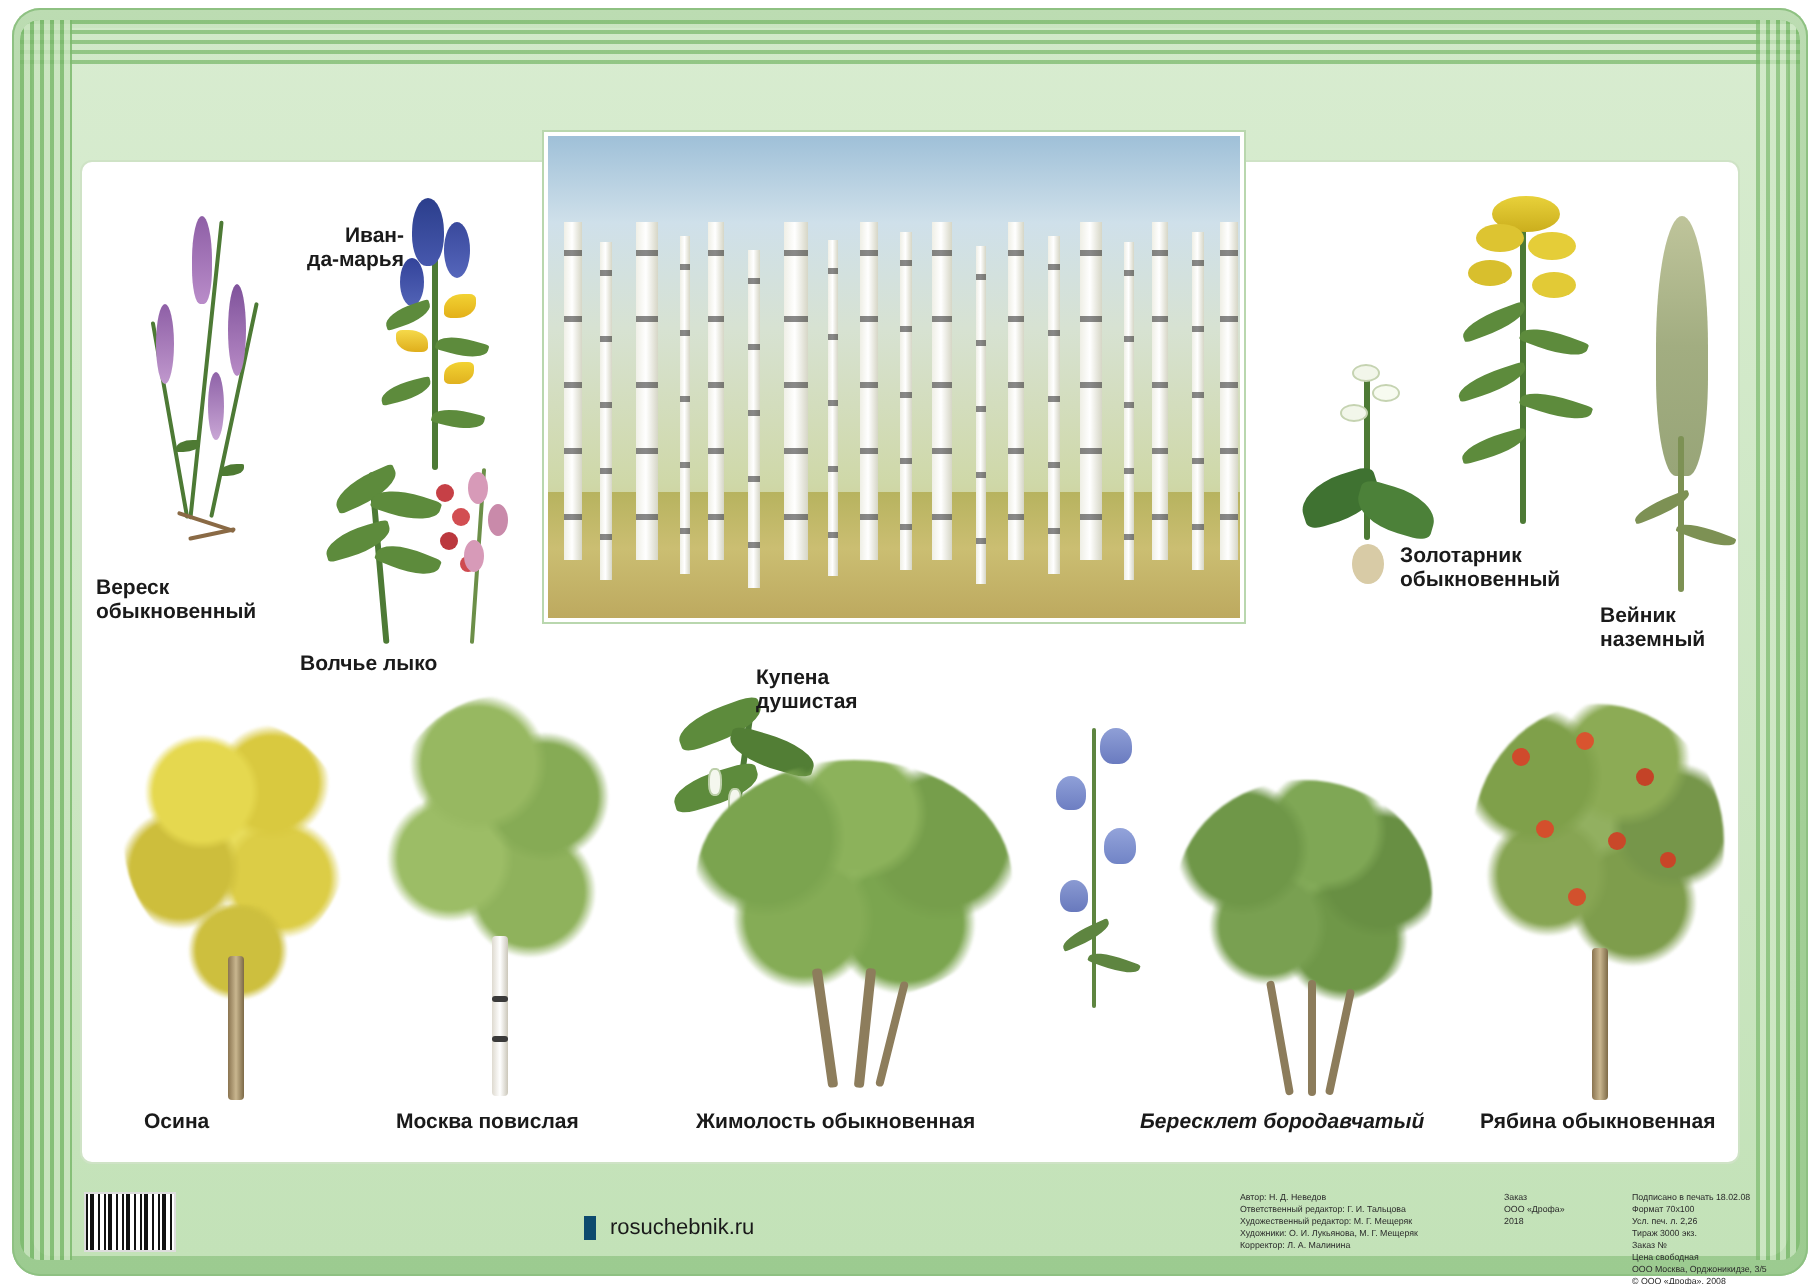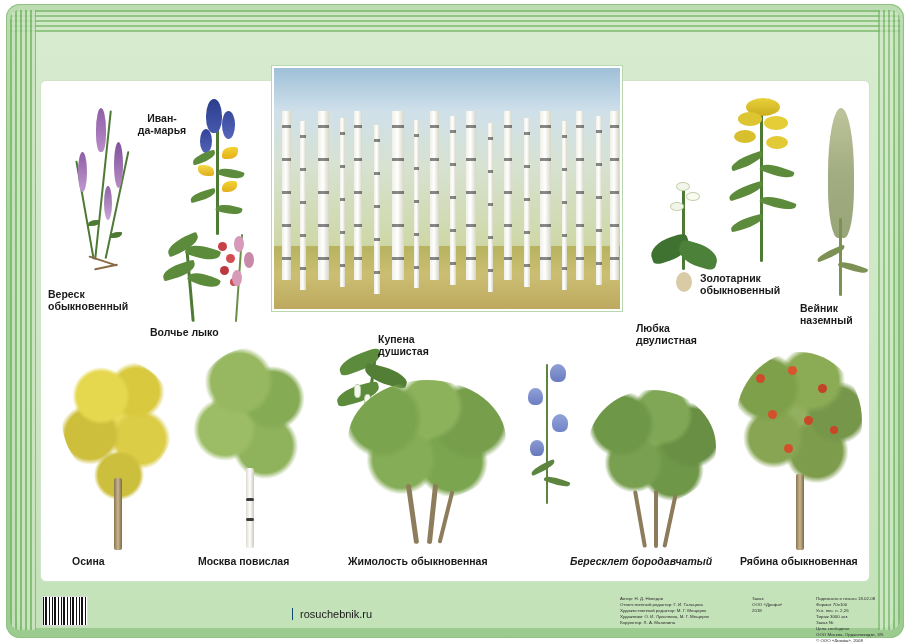"Иван-" div.label { text-align: center -> right }
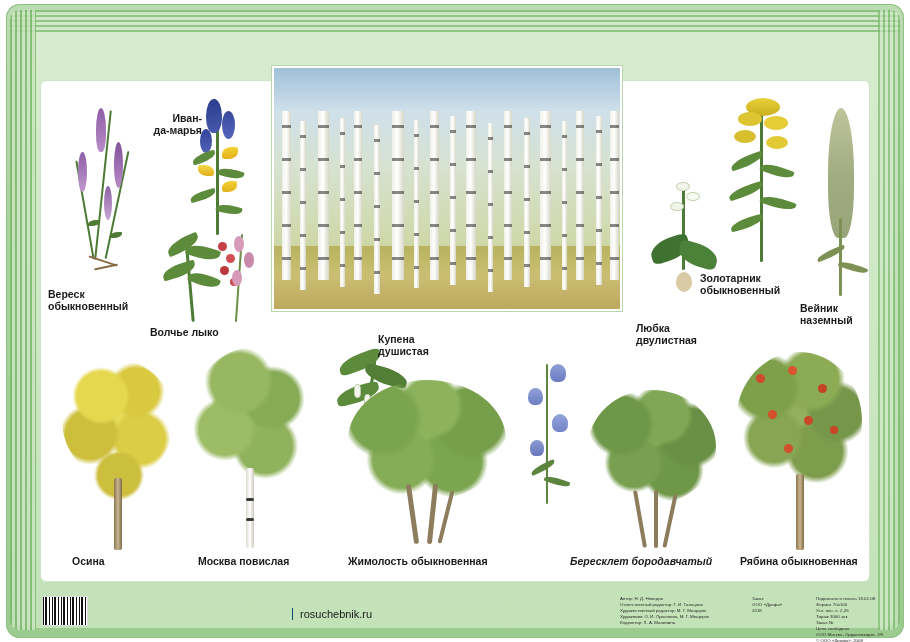"Любка" div.label { html: <div>Любка двулистная</div> -> none }
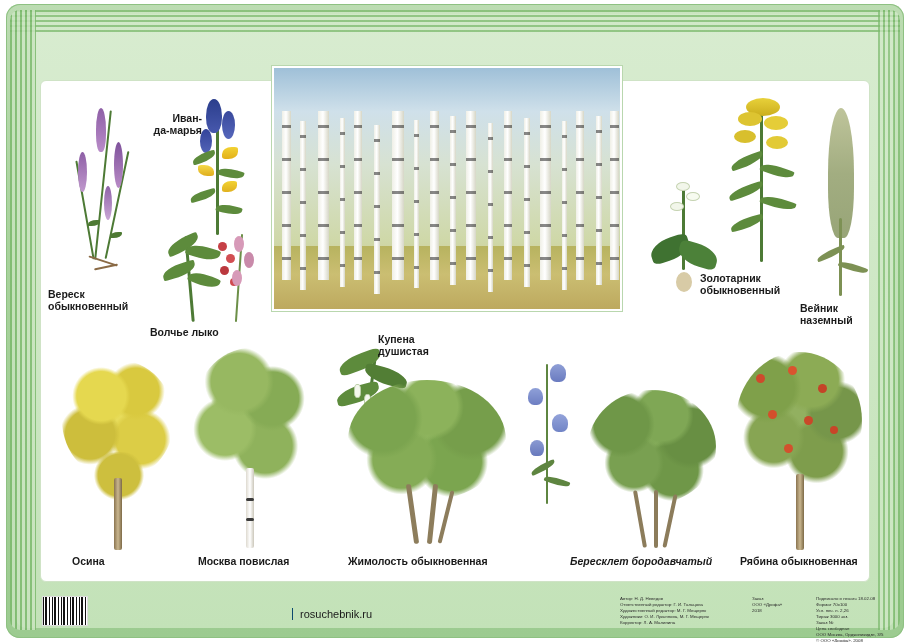"rosuchebnik.ru" .site { border-left: 1px solid #0c4a6e -> 6px solid #0c4a6e }
